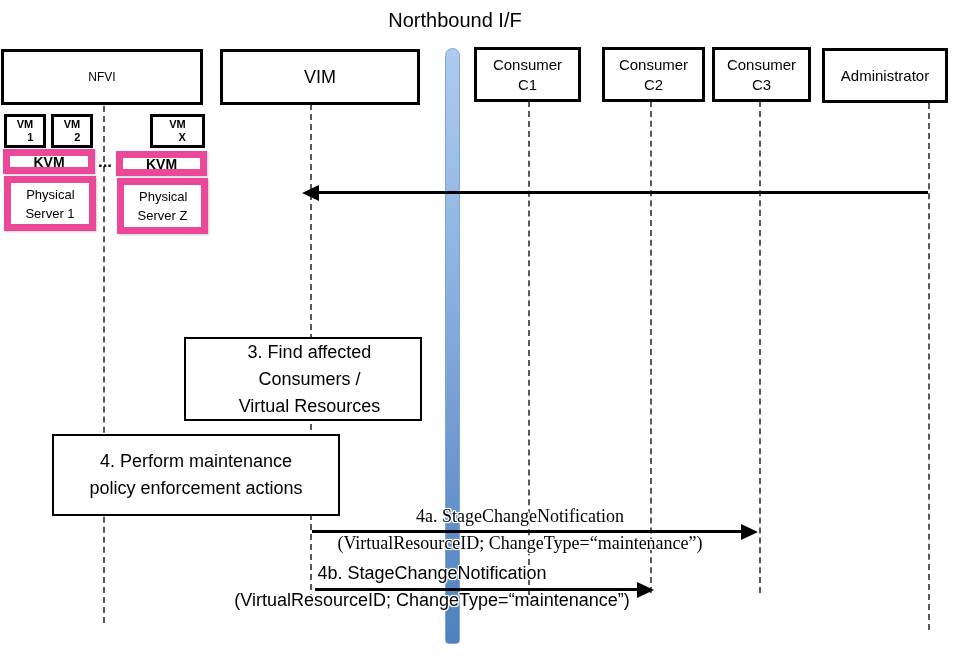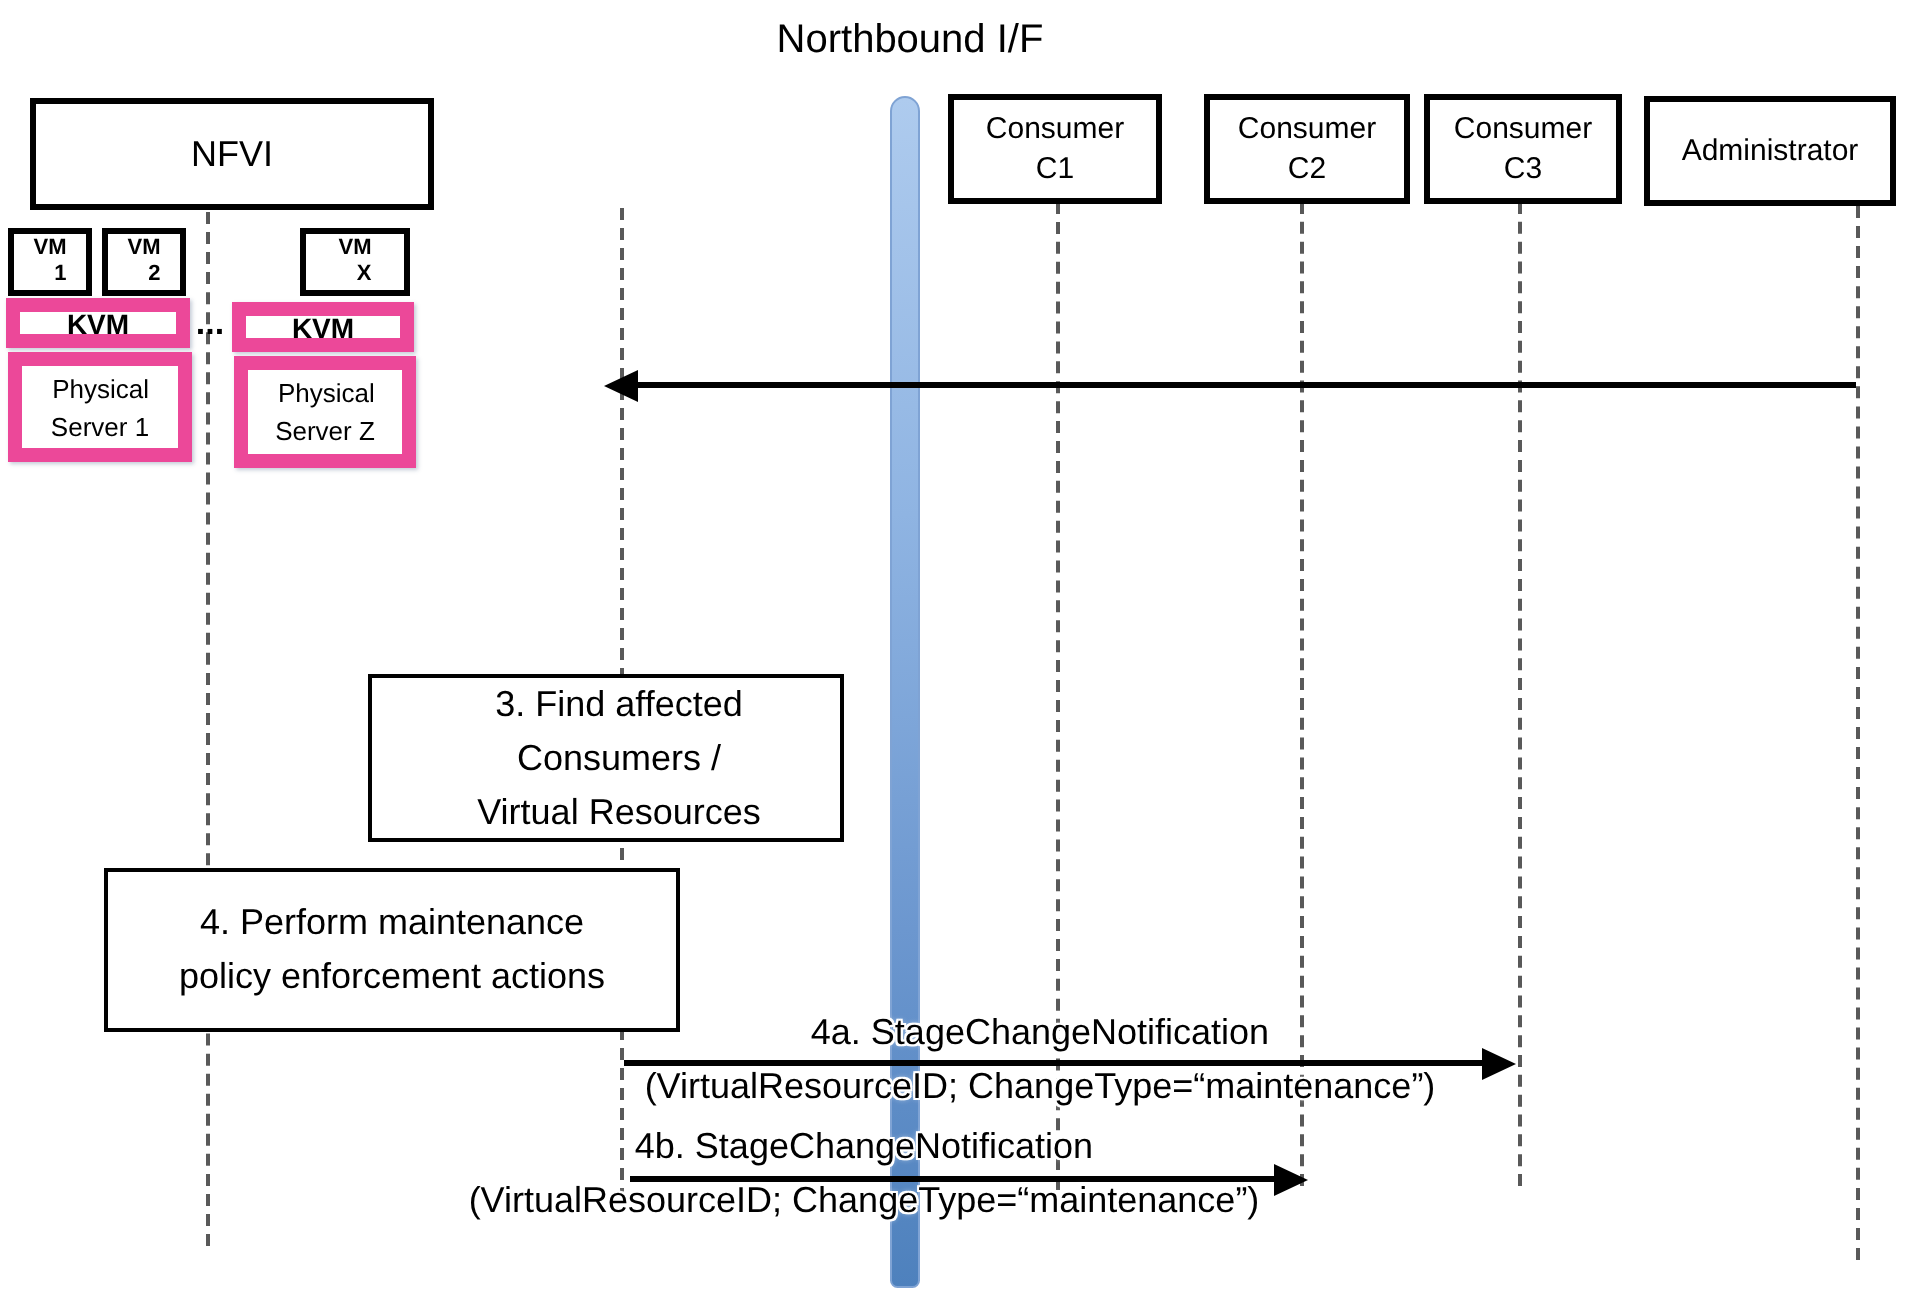"NFVI" div.abs { font-size: 18px -> 12px; left: 15px -> 1px }
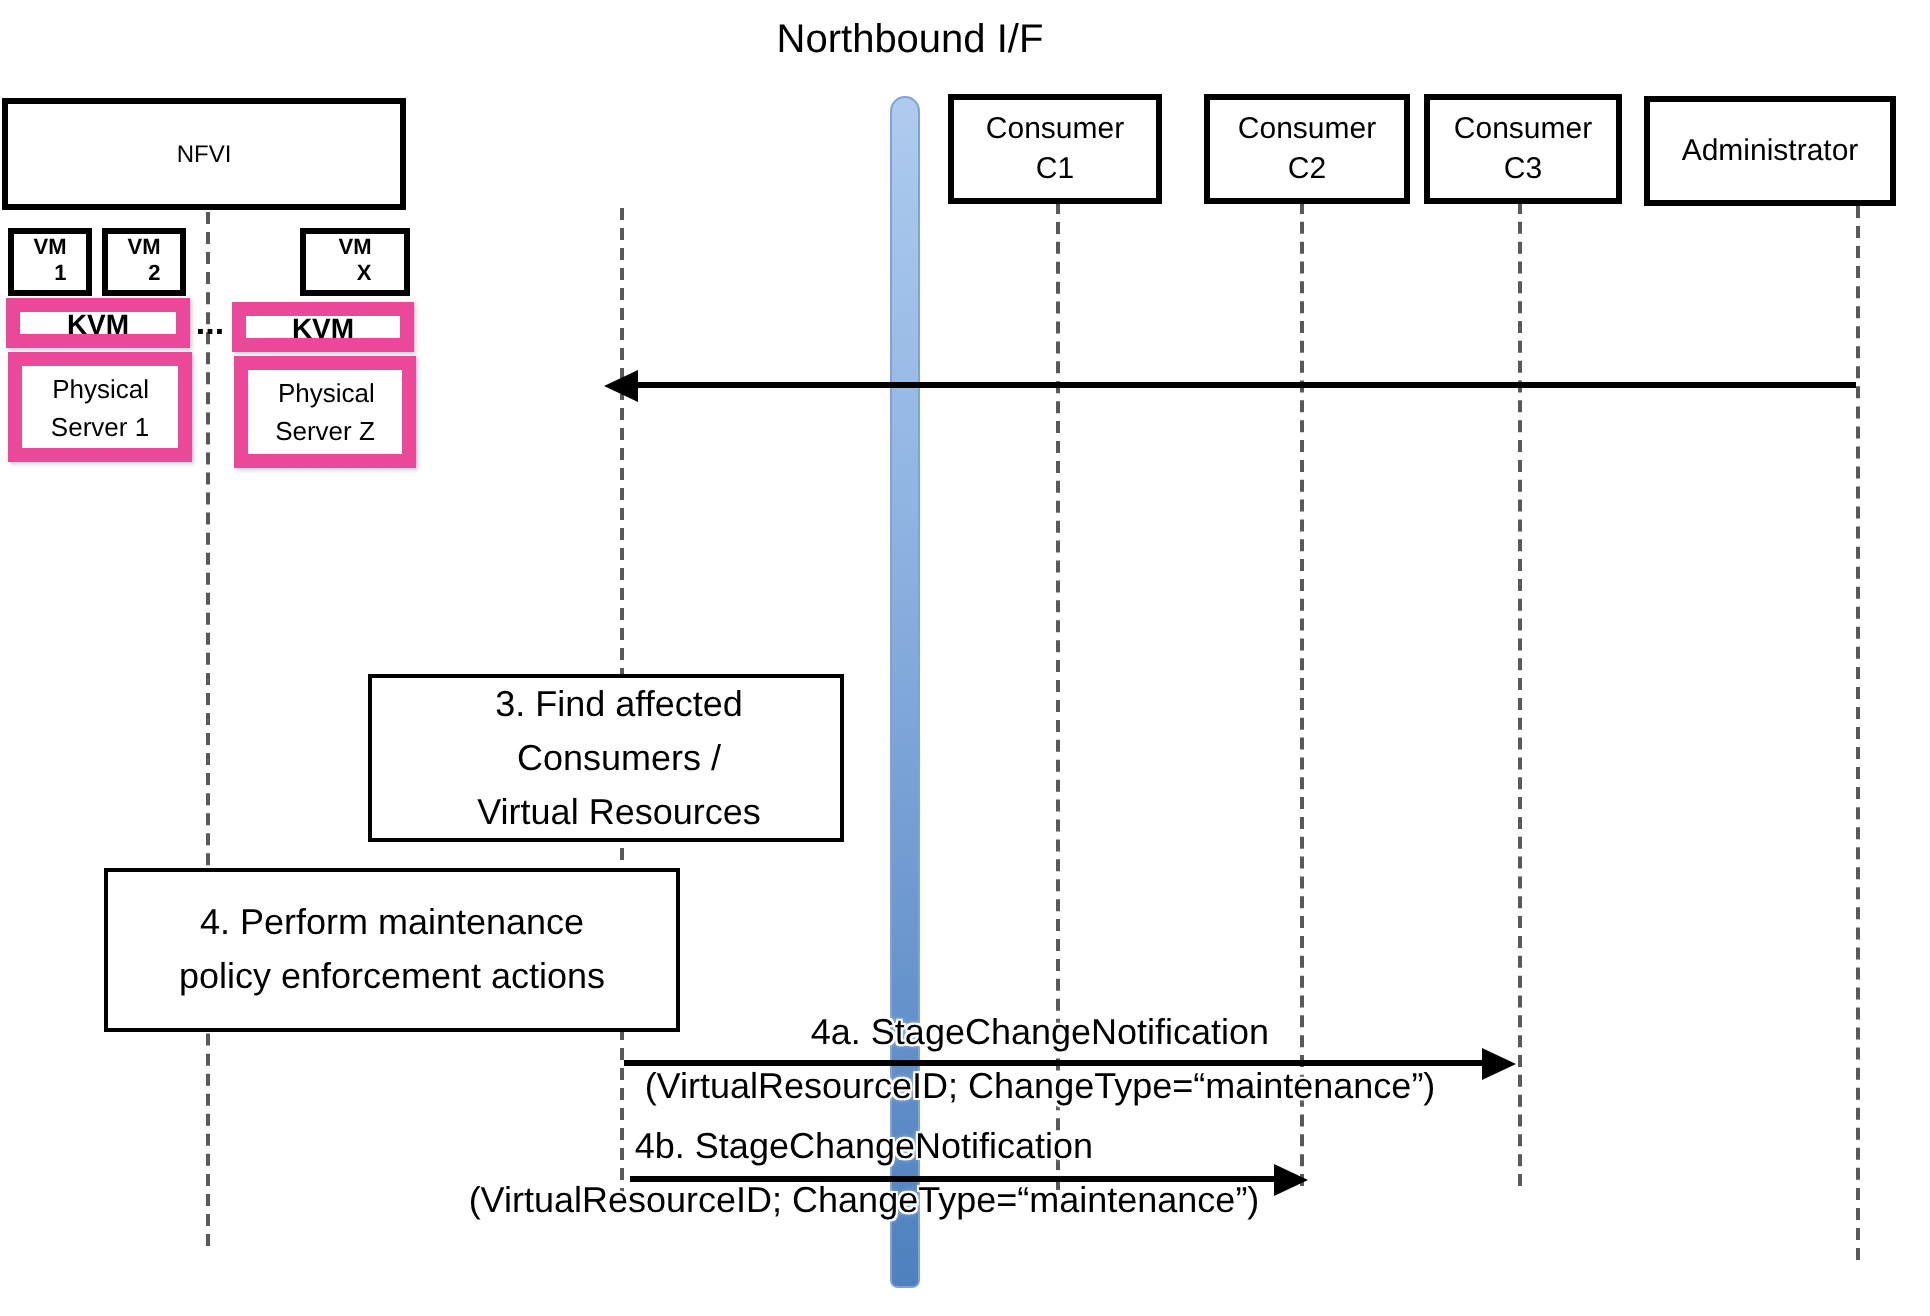"VIM" div.abs { html: none -> <div> <span>VIM</span> </div> }
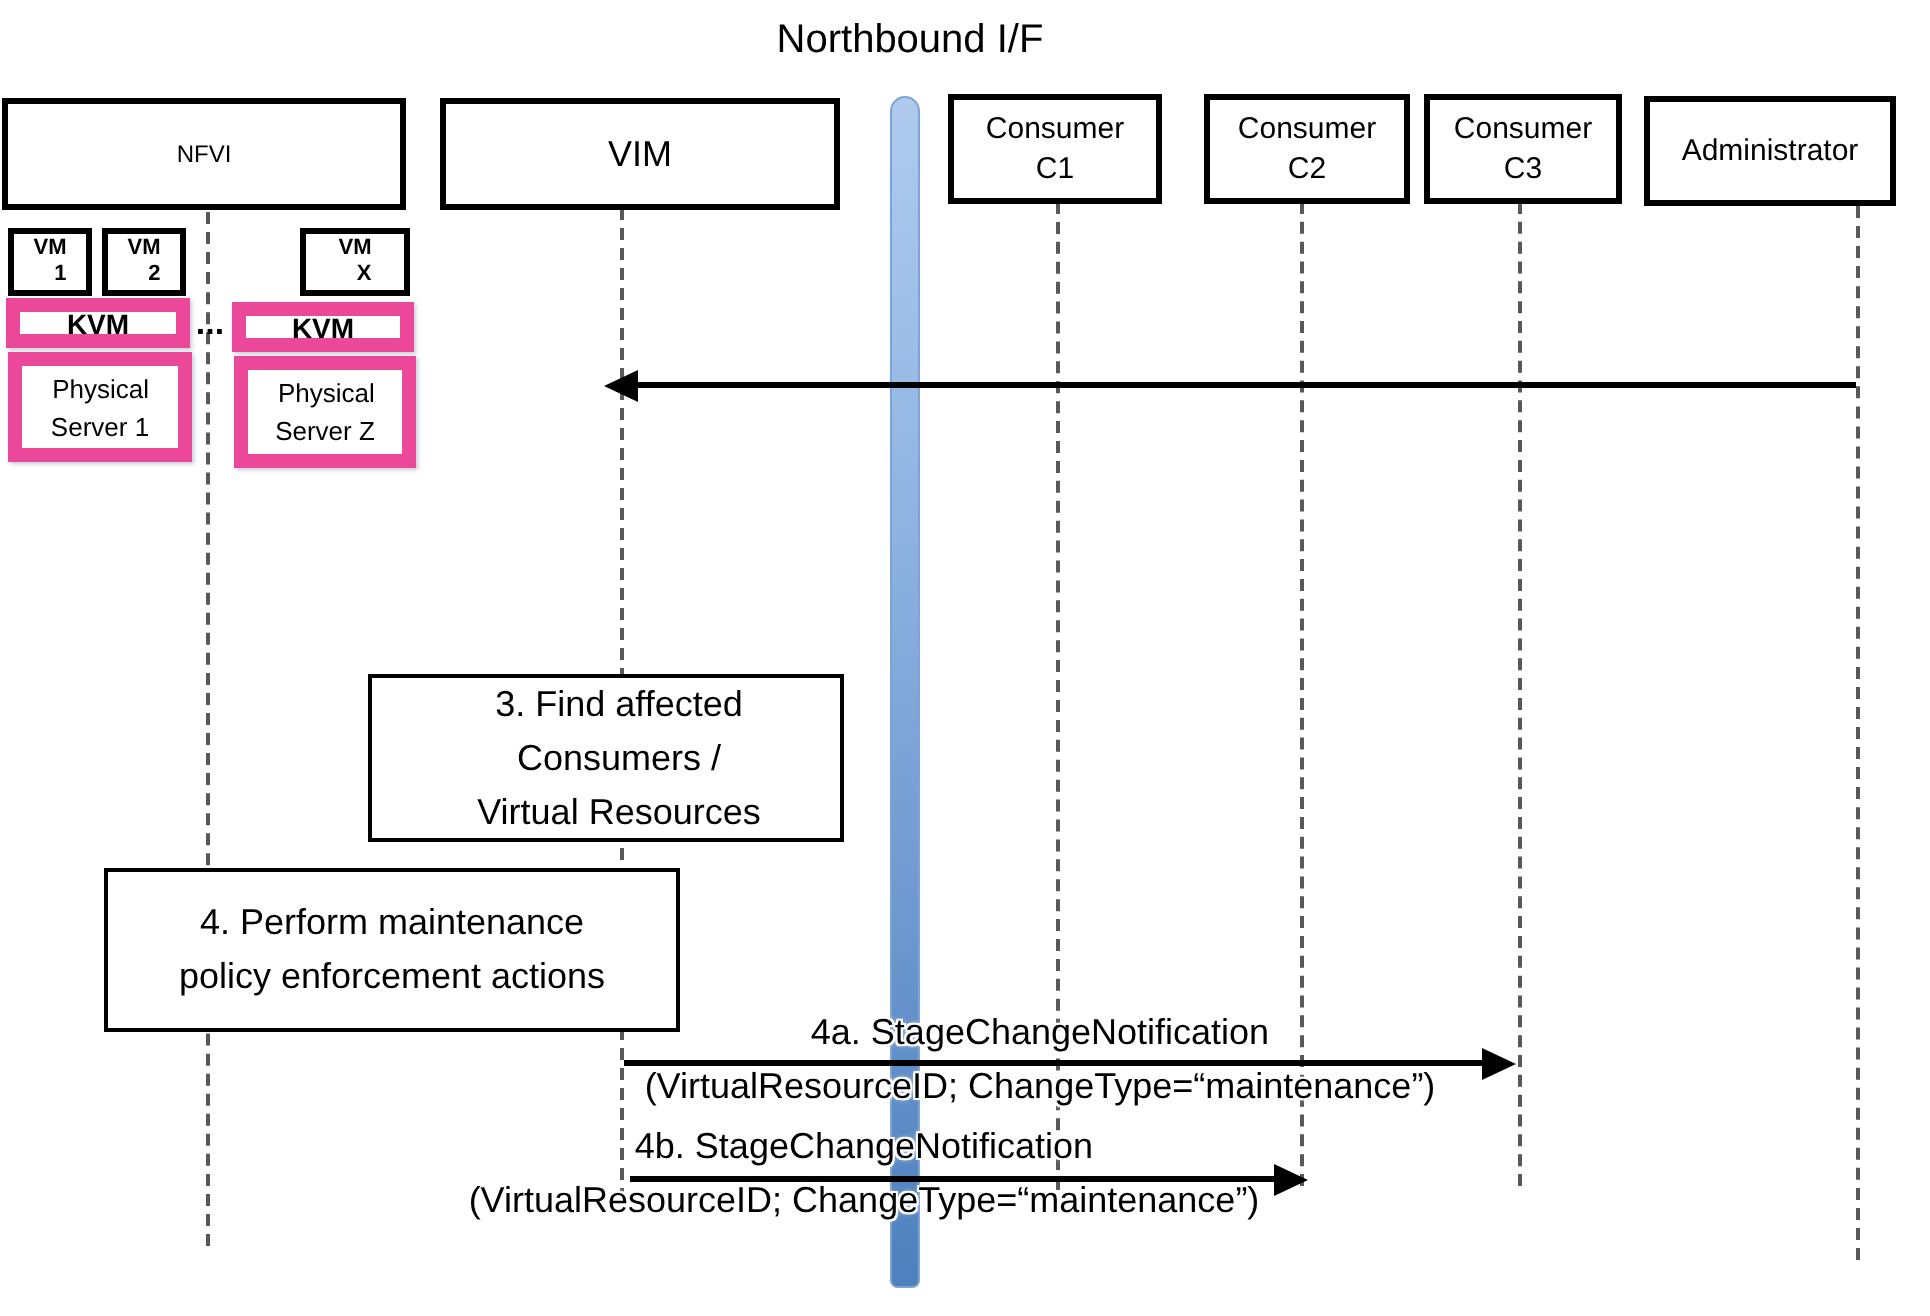"4a. StageChangeNotification" div.abs { font-family: none -> Liberation Serif, serif }
